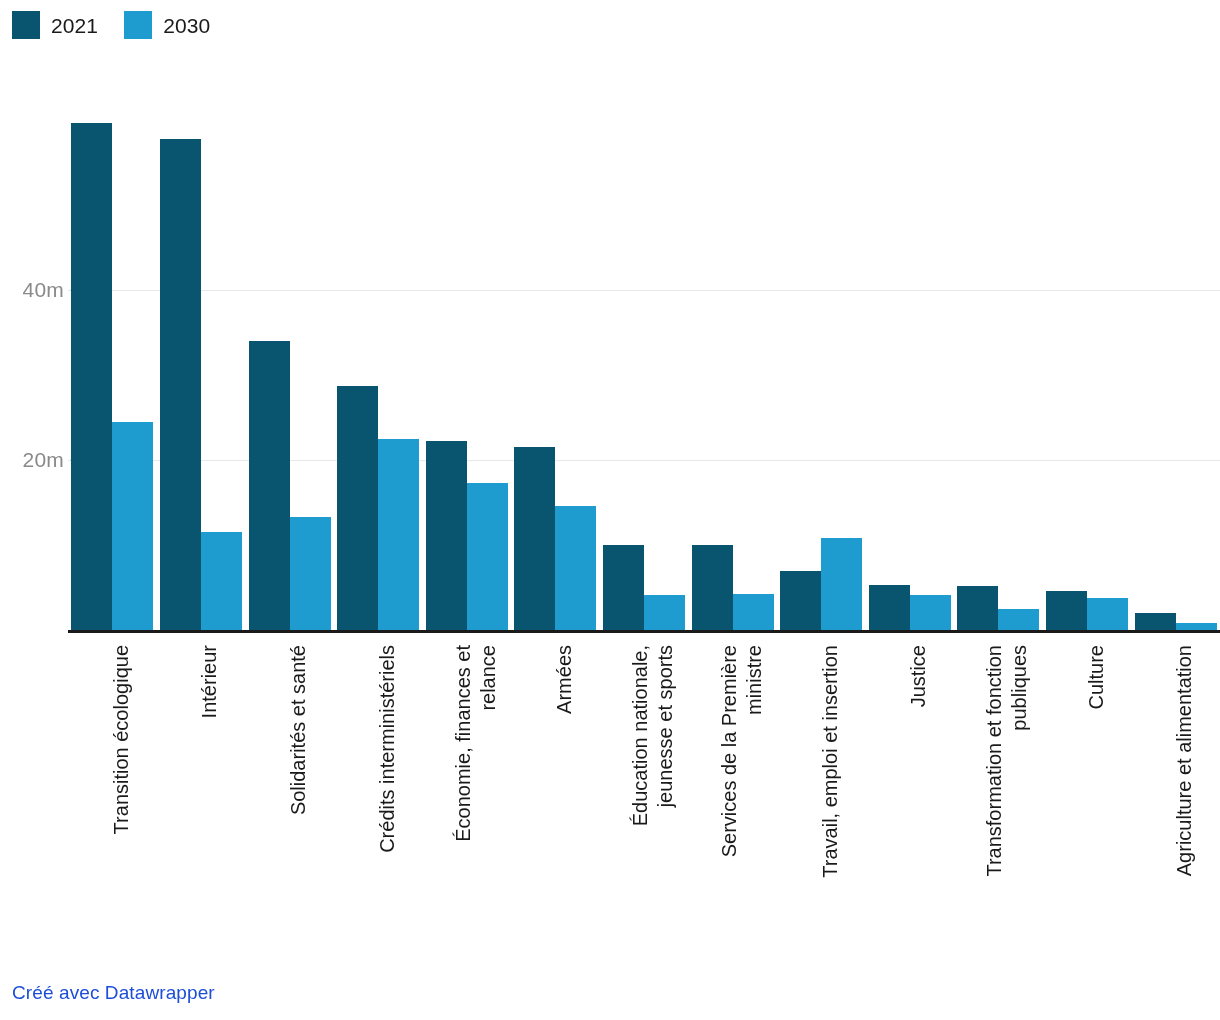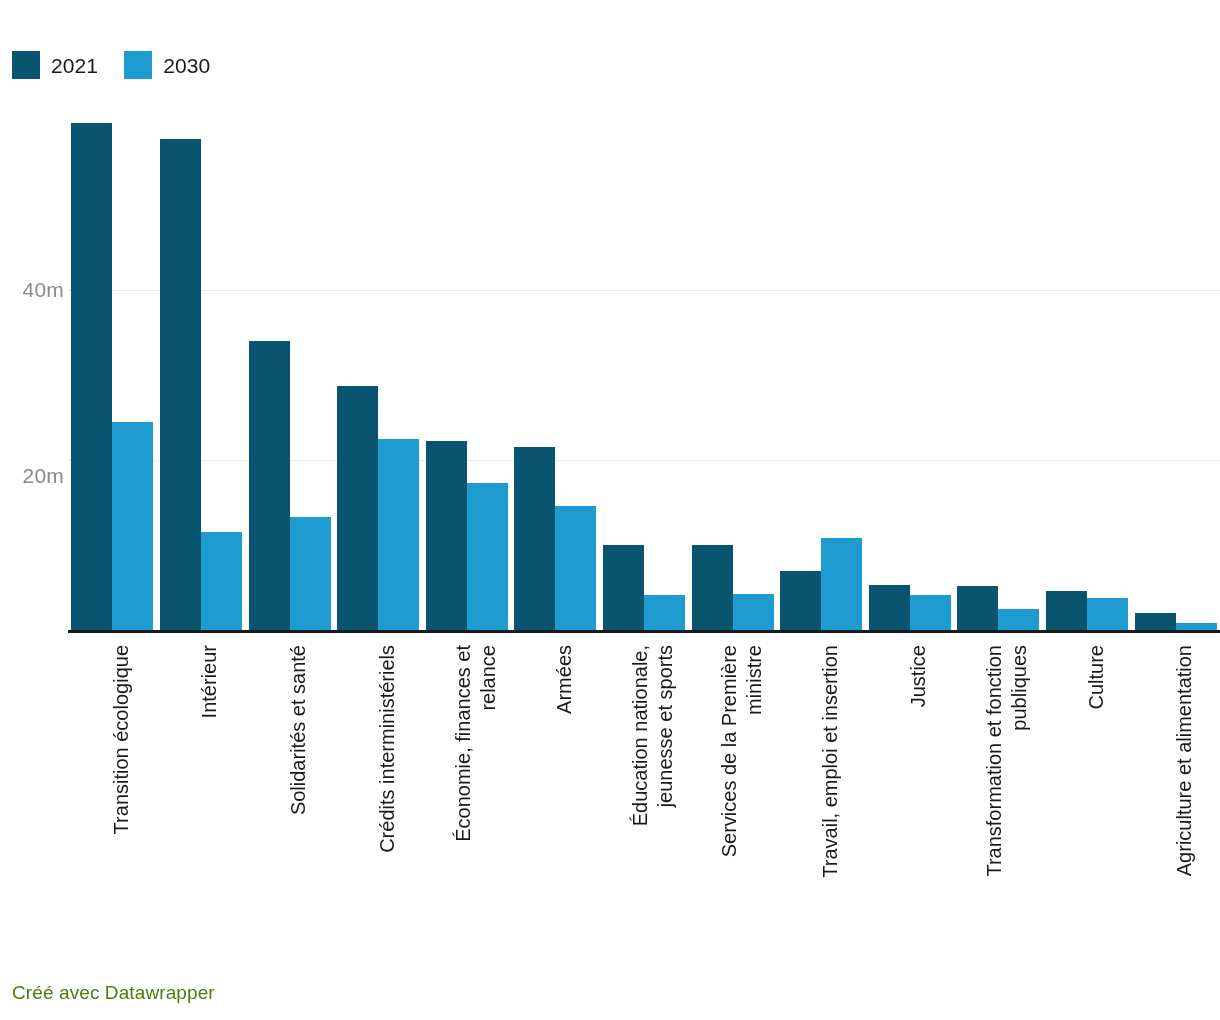"2021" #legend { margin-top: 40px -> none }
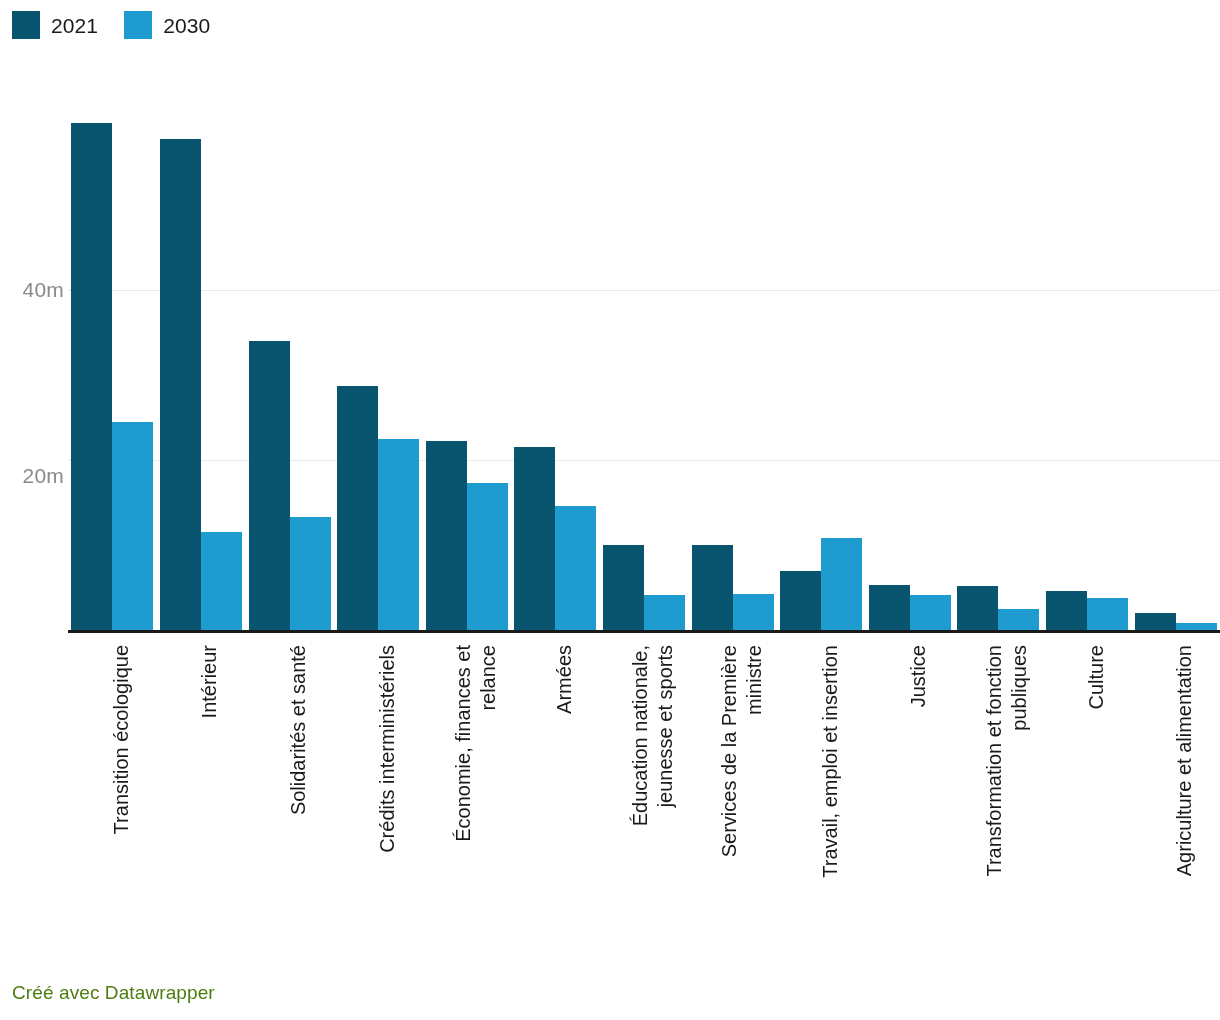"20m" div.ytick-label { top: 476px -> 460px }
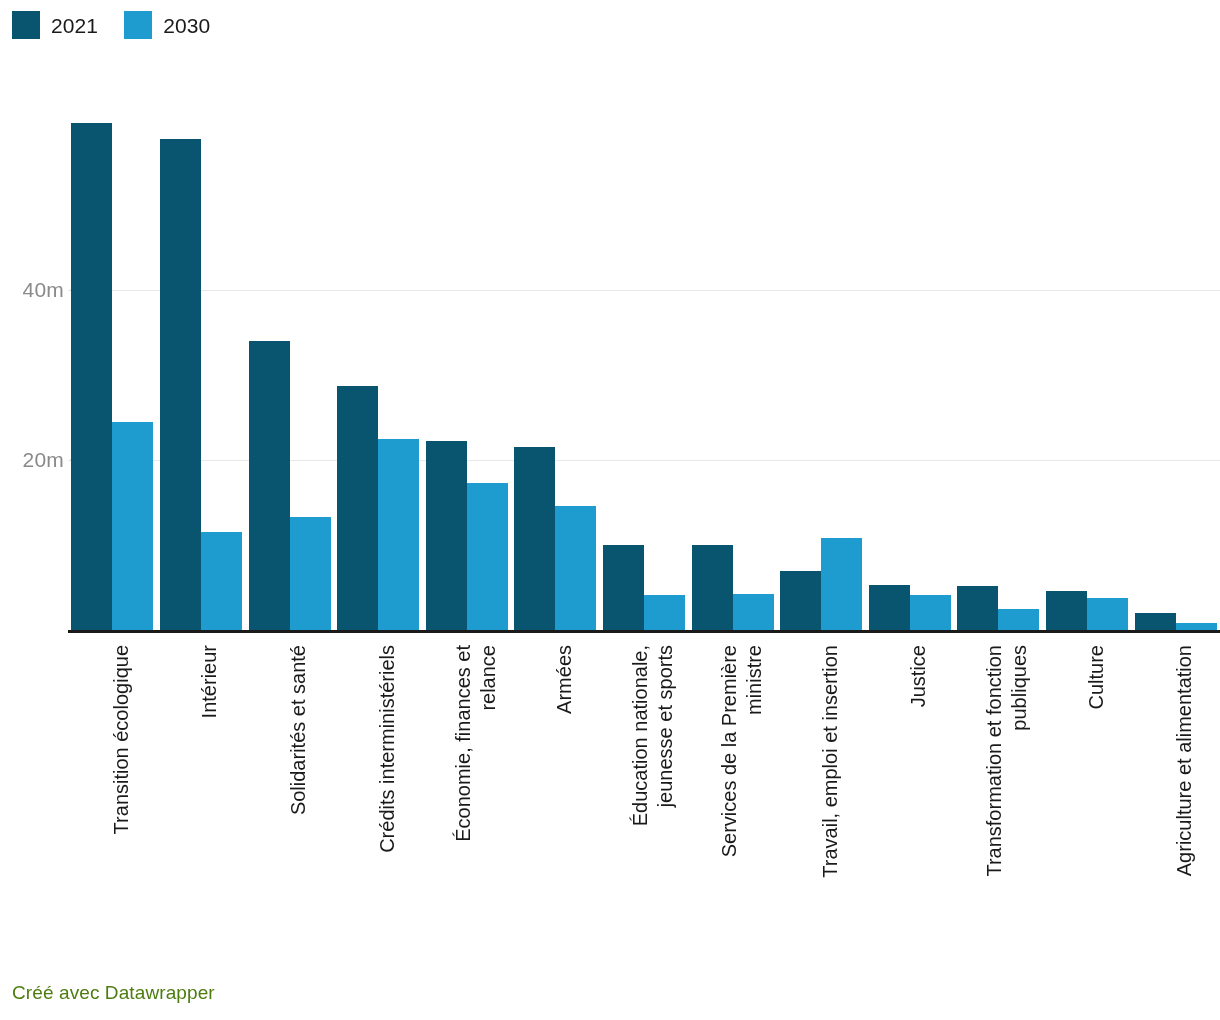"Créé avec Datawrapper" #footer { color: #4d7c0f -> #1d4ed8 }
